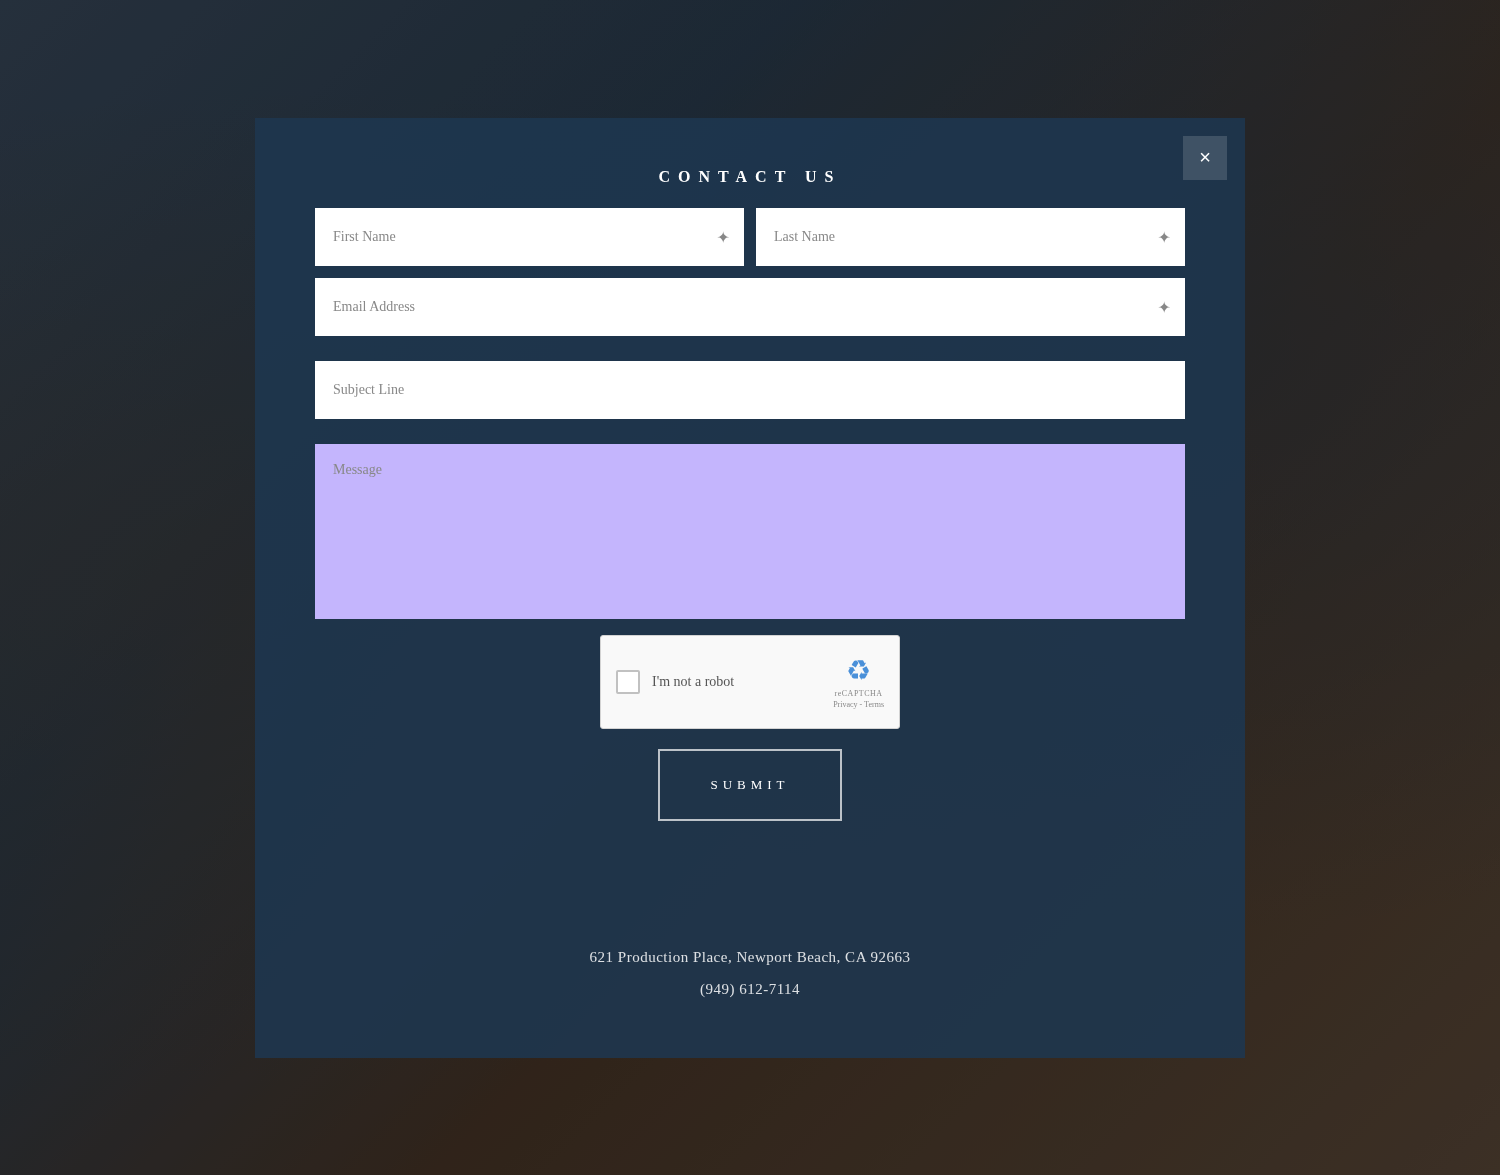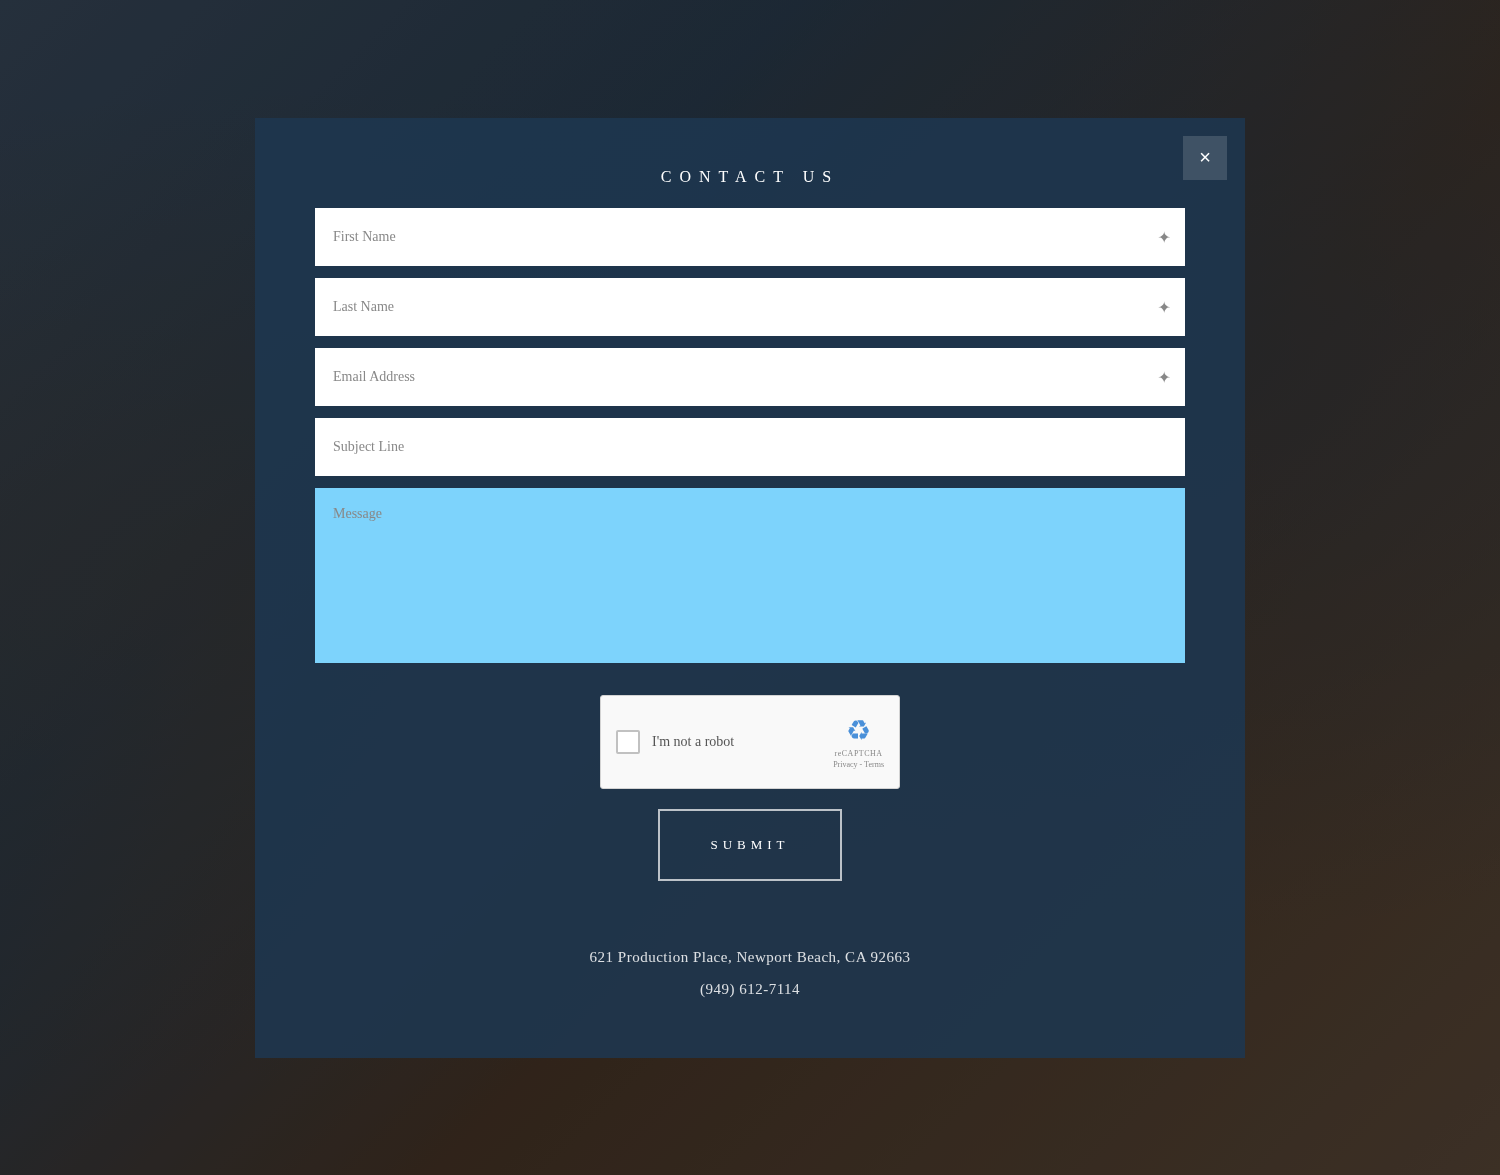"CONTACT US" .contact-heading { font-weight: 400 -> 700 }
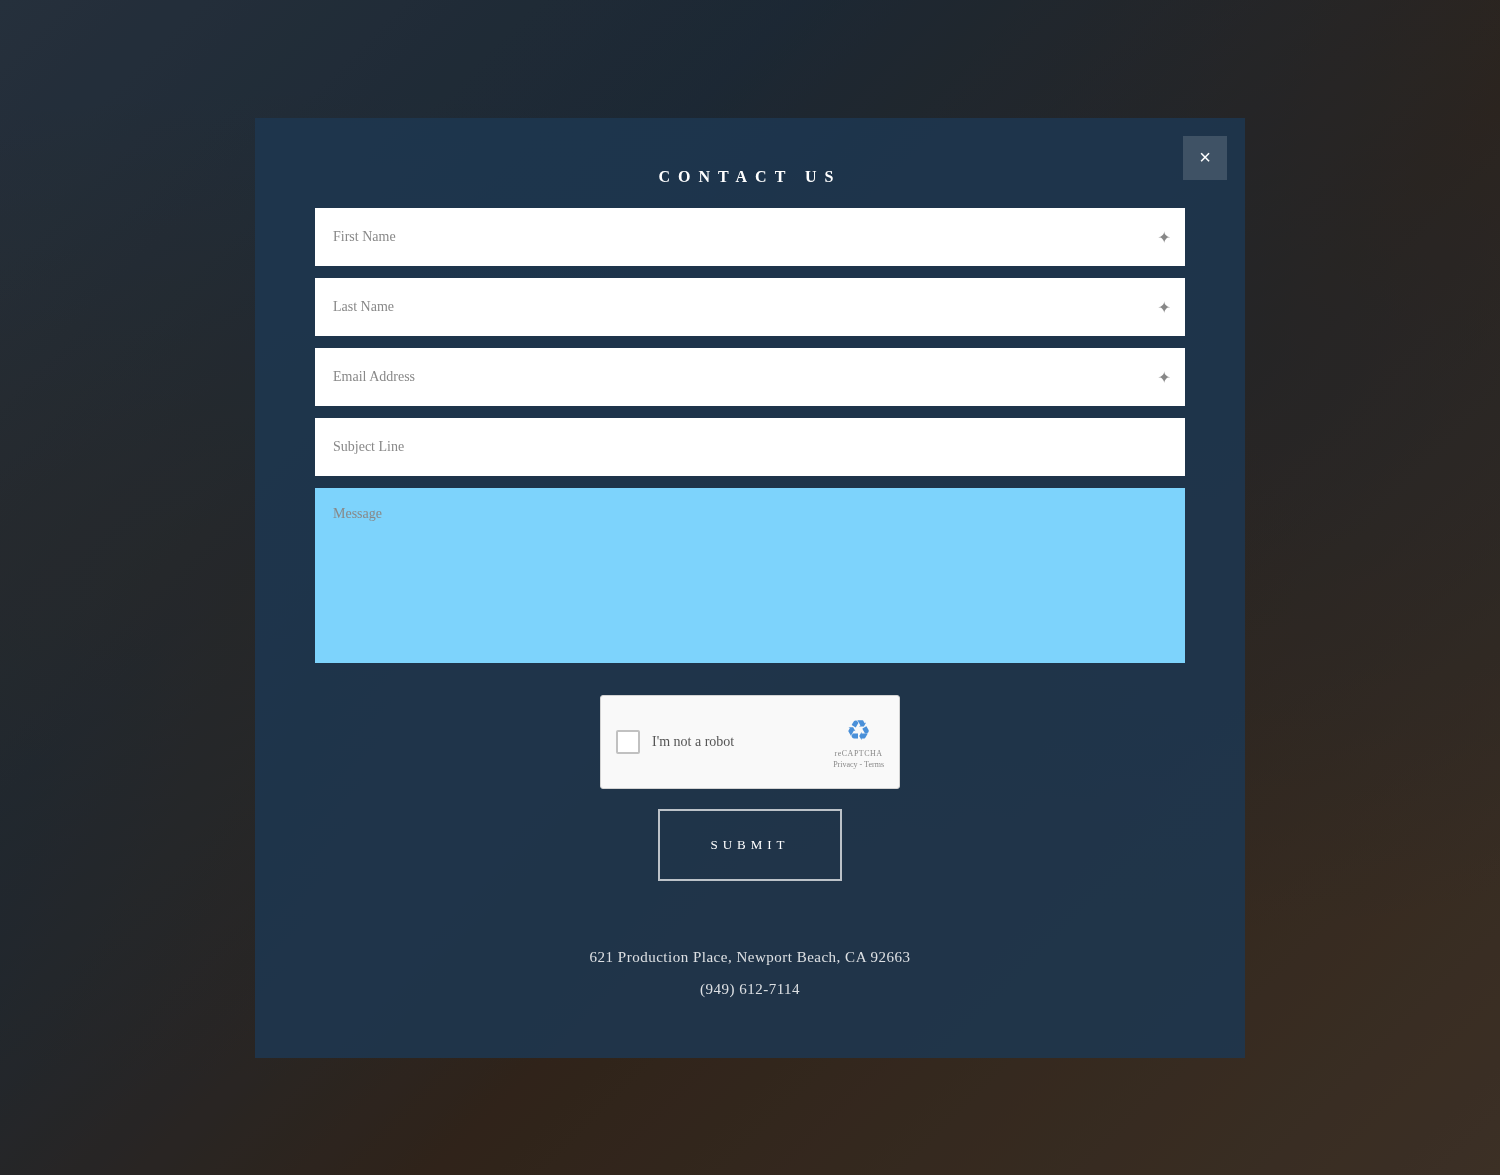"First Name" .form-row { flex-direction: column -> none }
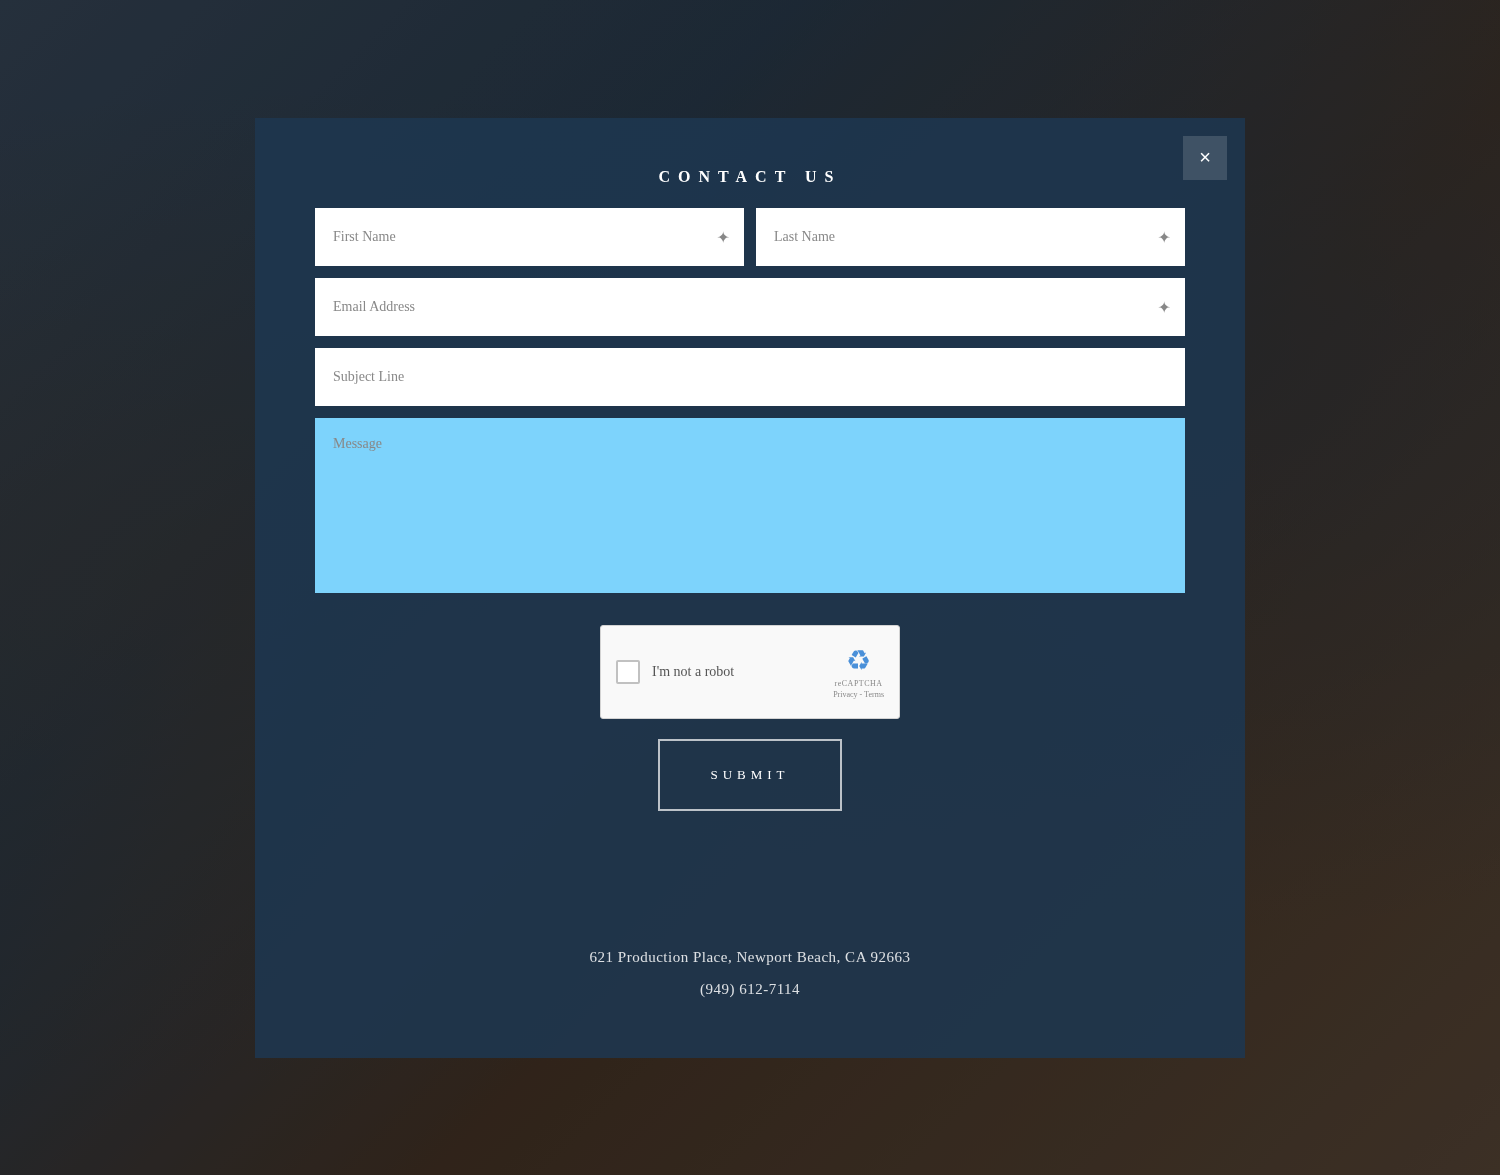"Email Address" .form-field-full { margin-bottom: 12px -> 25px }
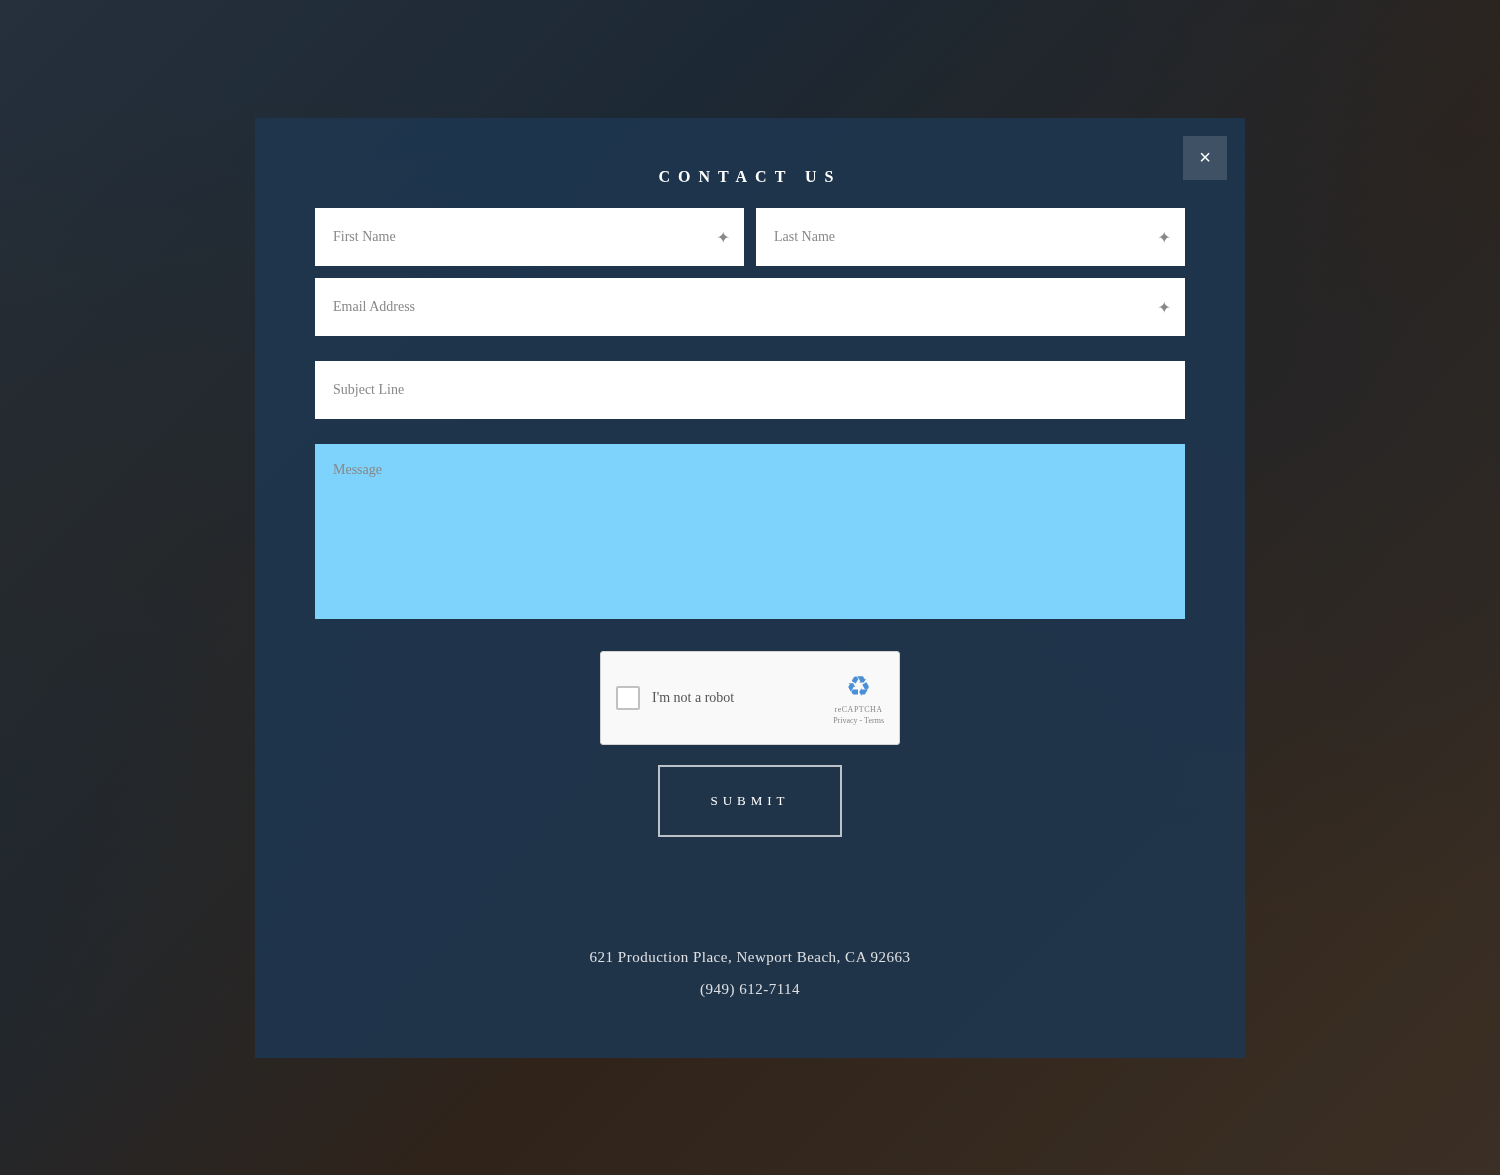"Message" .form-textarea { background: #7dd3fc -> #c4b5fd; margin-bottom: 28px -> 12px }
